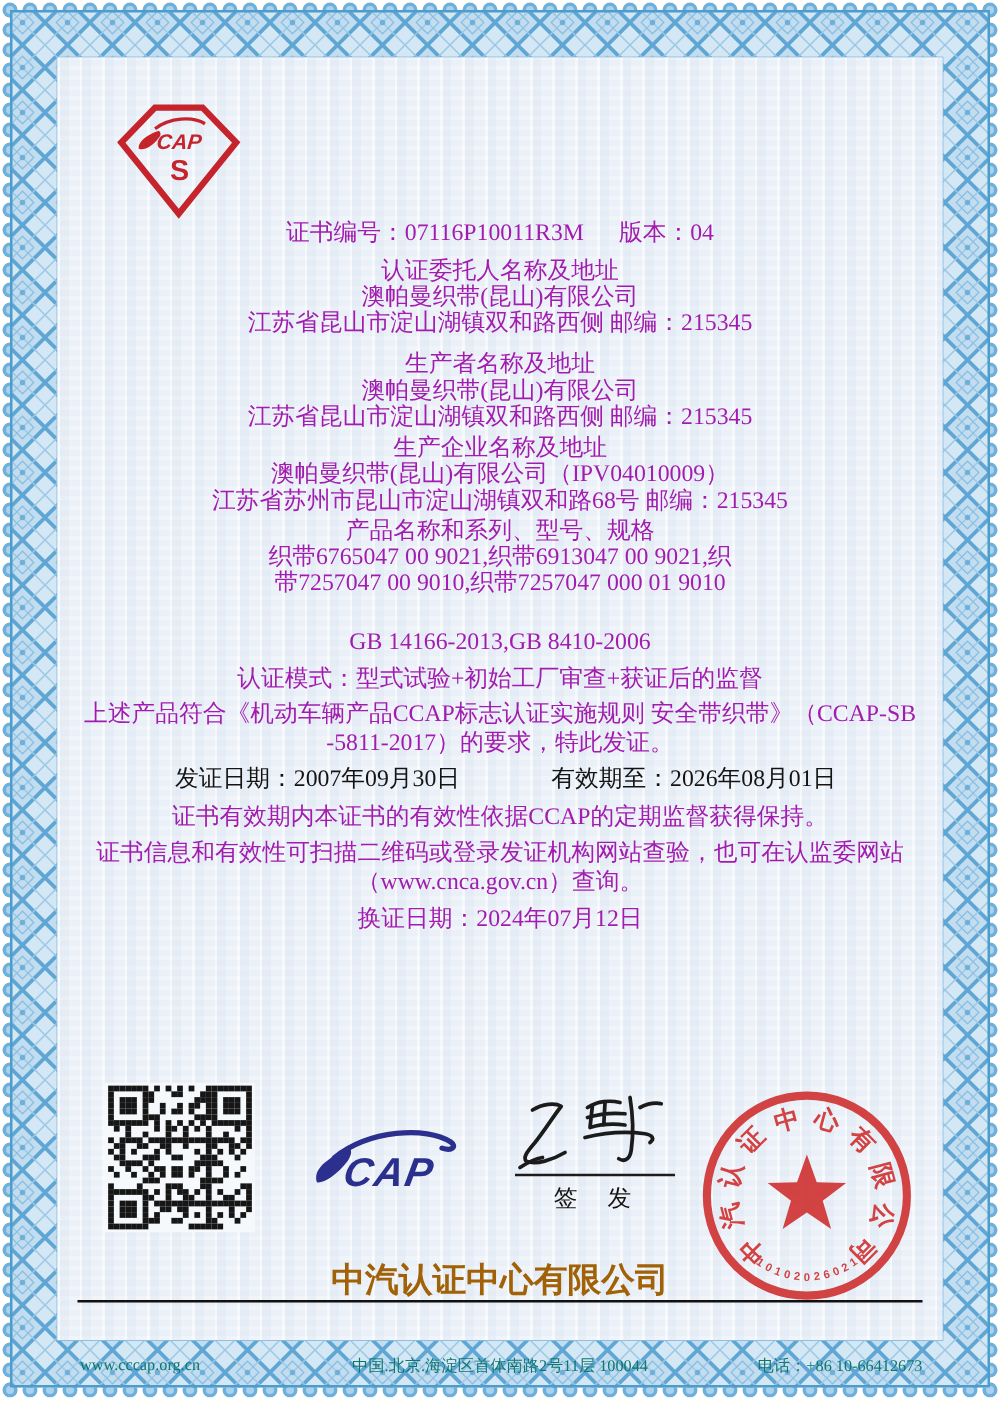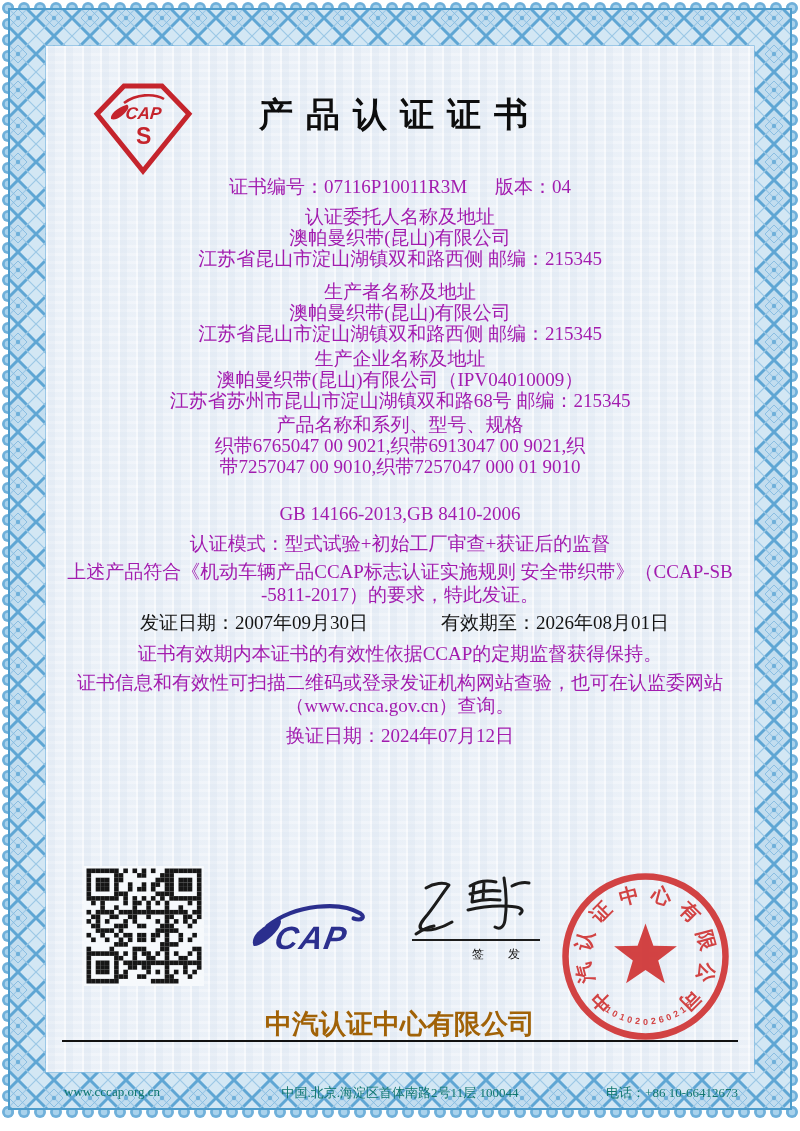"产品认证证书" div.title { html: <div>产品认证证书</div> -> none }
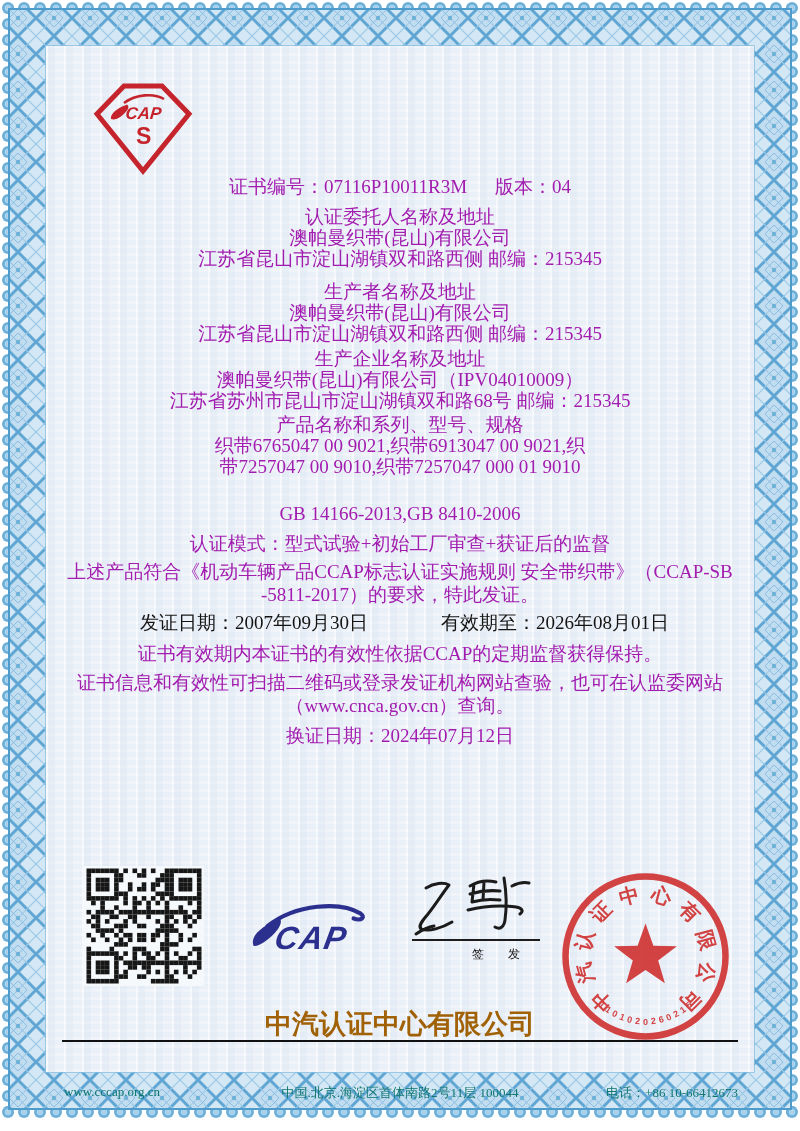"签发" .sig-label { font-size: 12px -> 19px; text-align: right -> center }
